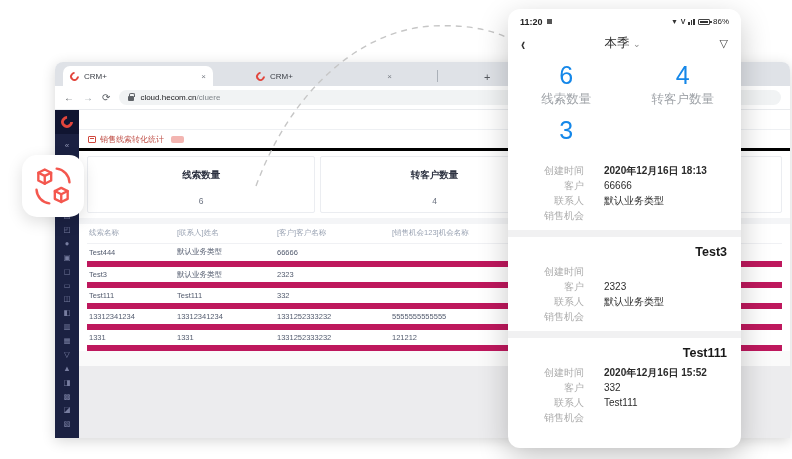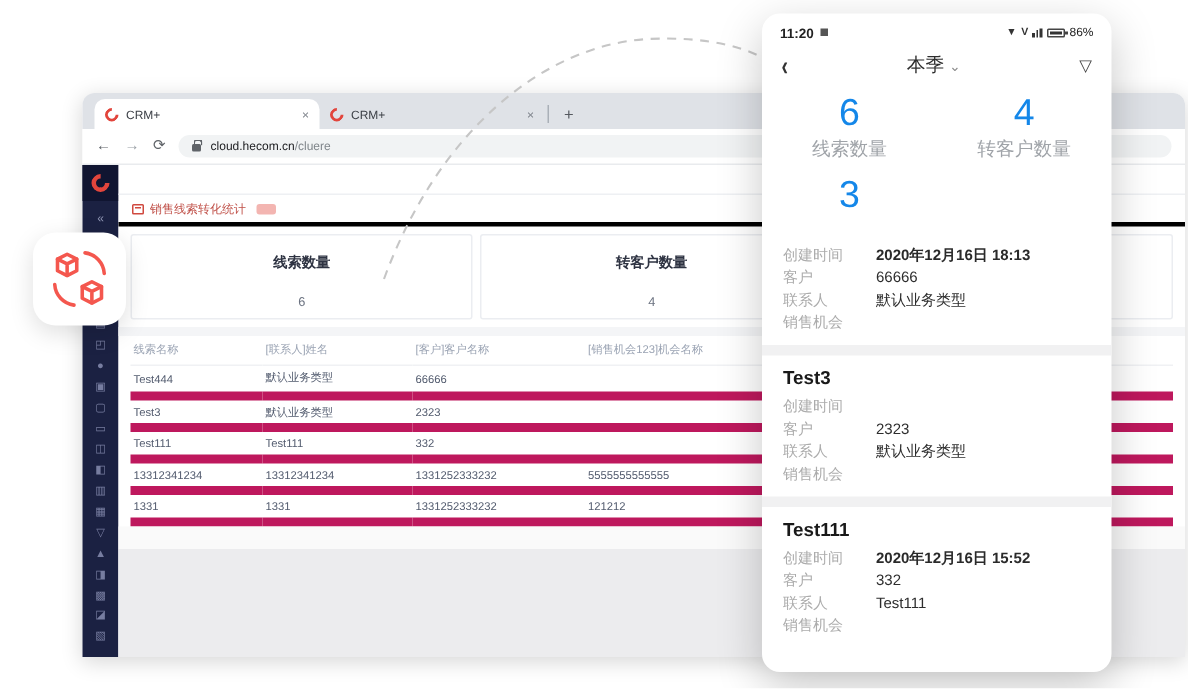"CRM+" .tabstrip { gap: none -> 36px }
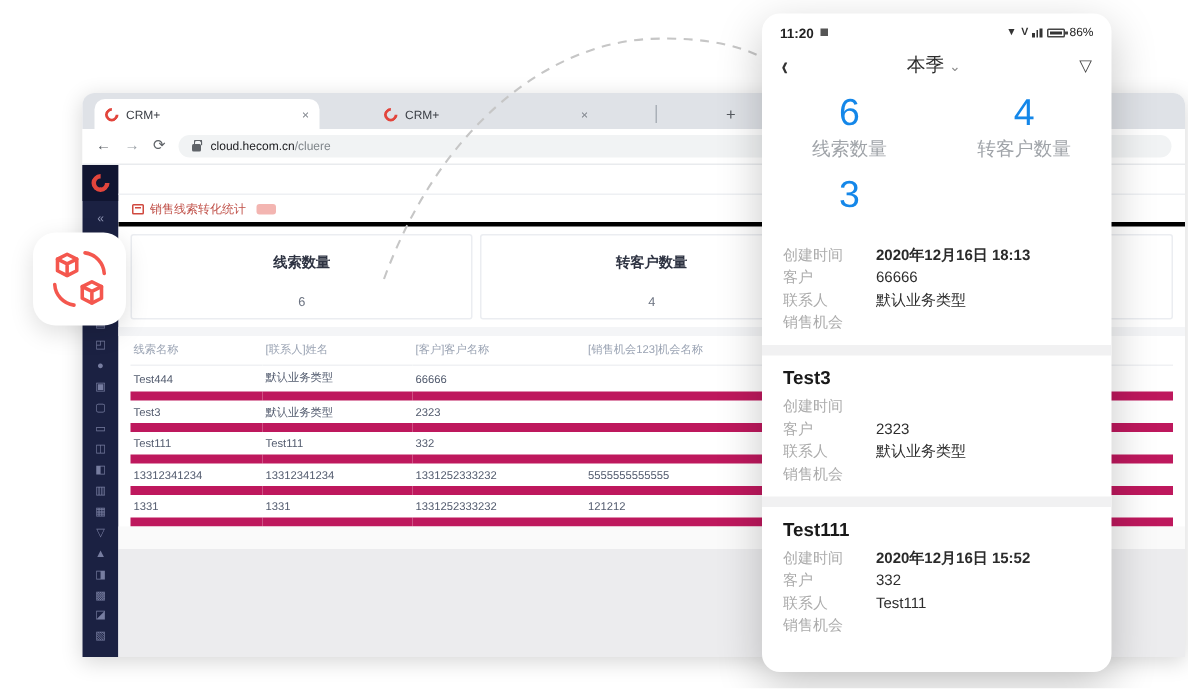"创建时间" .phonelist { text-align: none -> right }
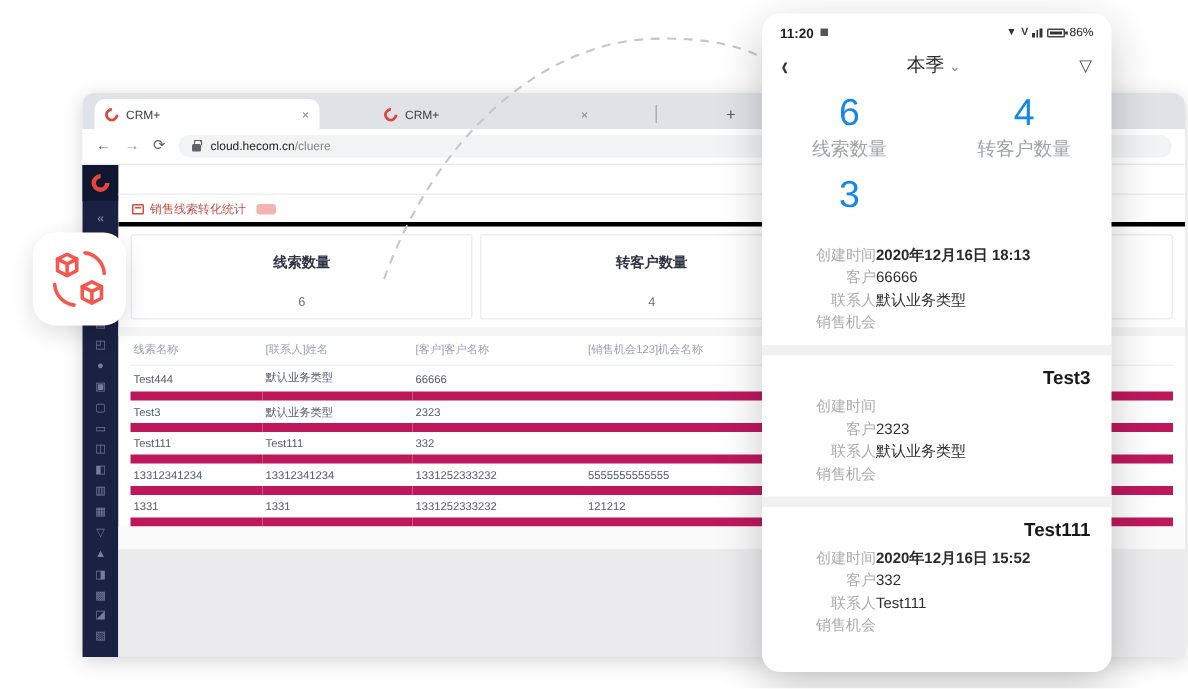"2020年12月16日 18:13" .pvalue { margin-left: none -> 20px }
